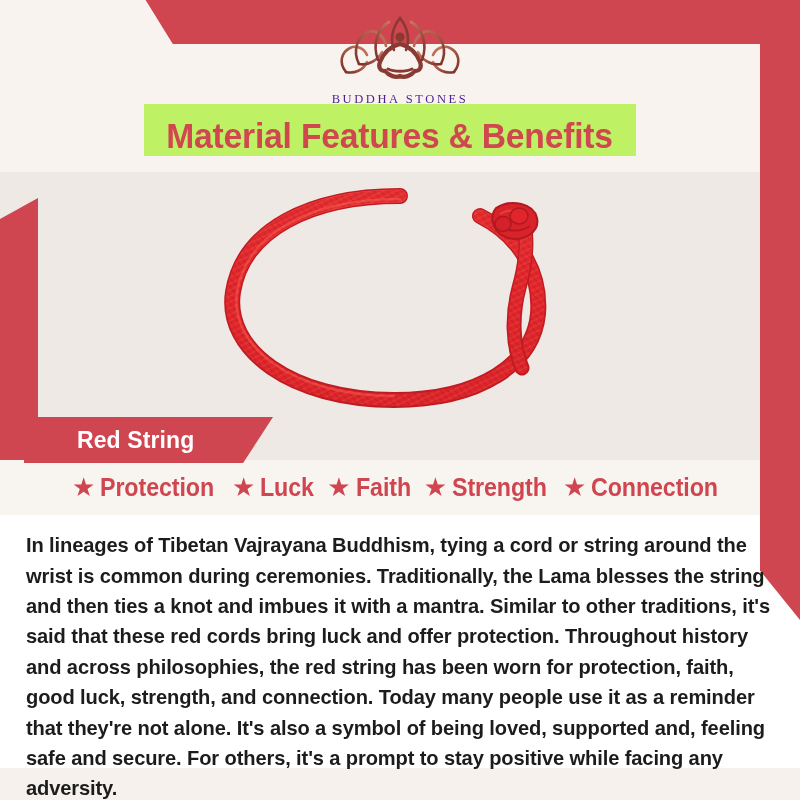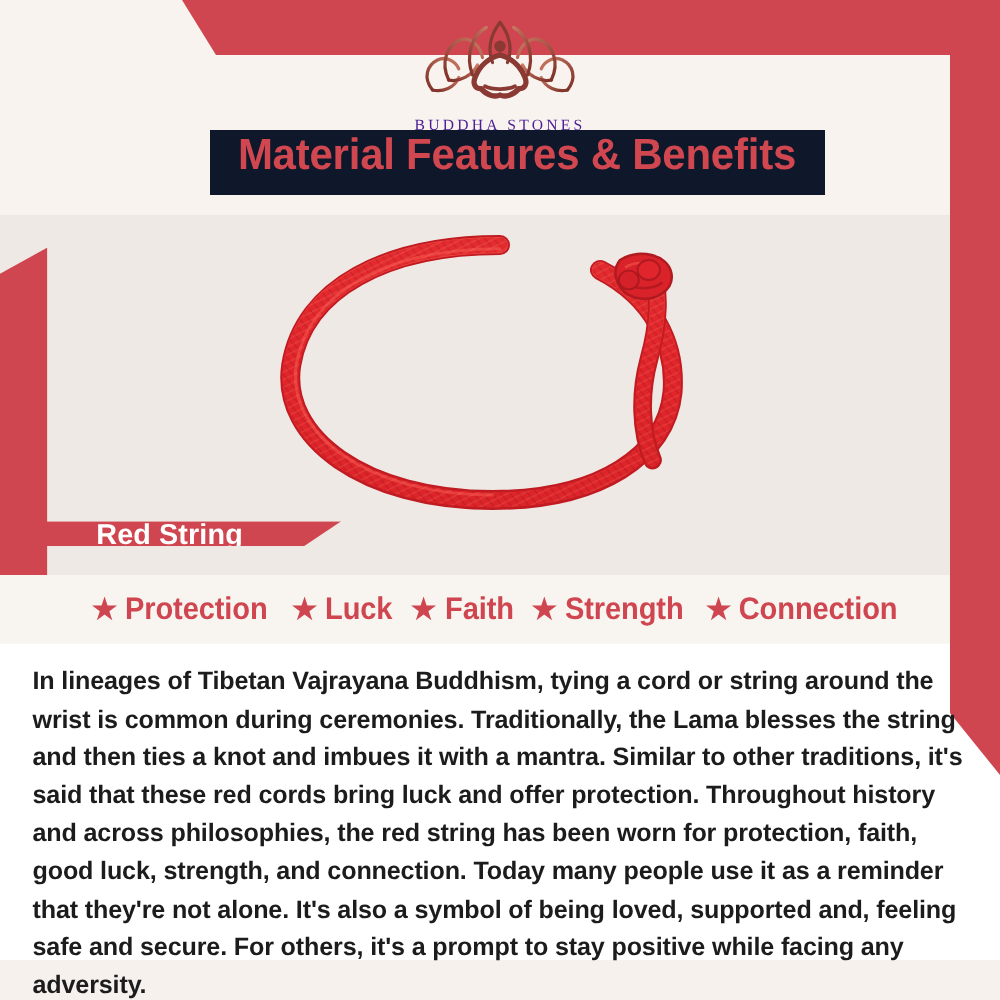"Material Features & Benefits" .title-band { align-items: flex-start -> flex-end; background: #0f172a -> #bef264; left: 168px -> 144px }
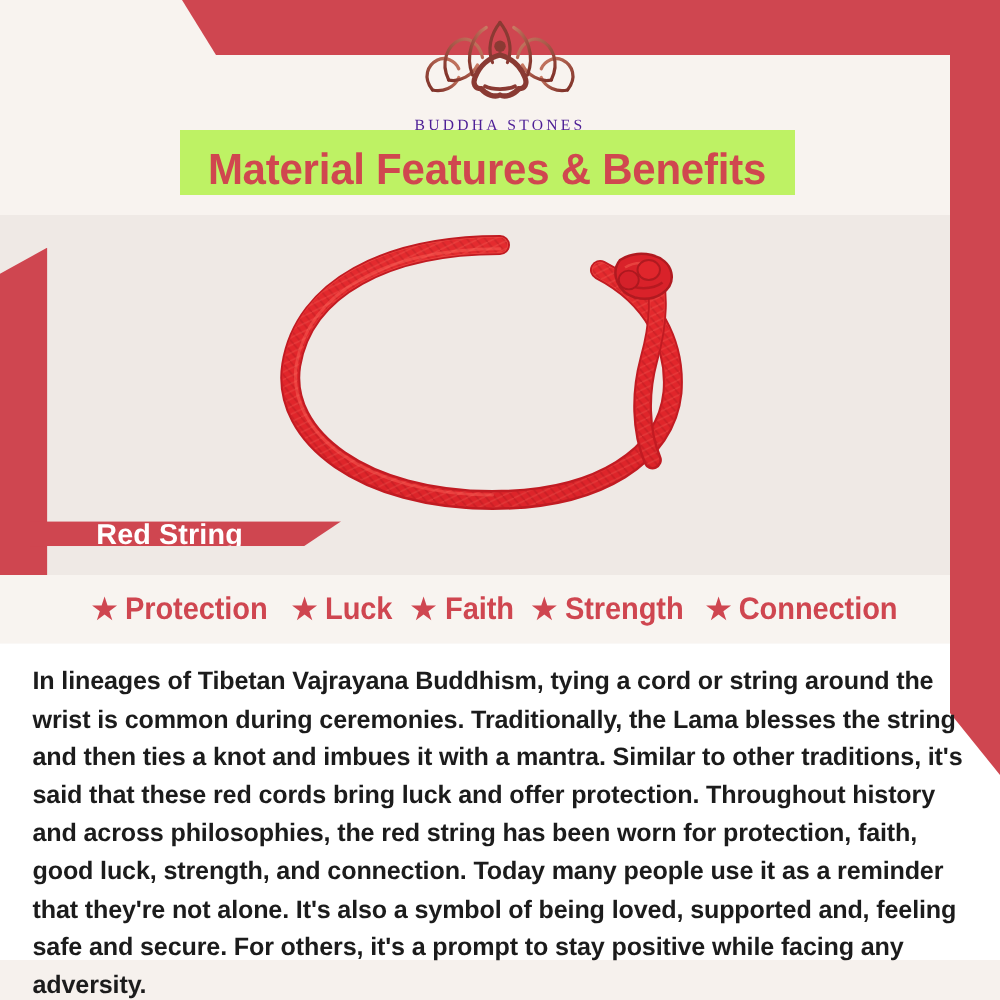"Red String" .rs-banner { height: 20px -> 46px }
